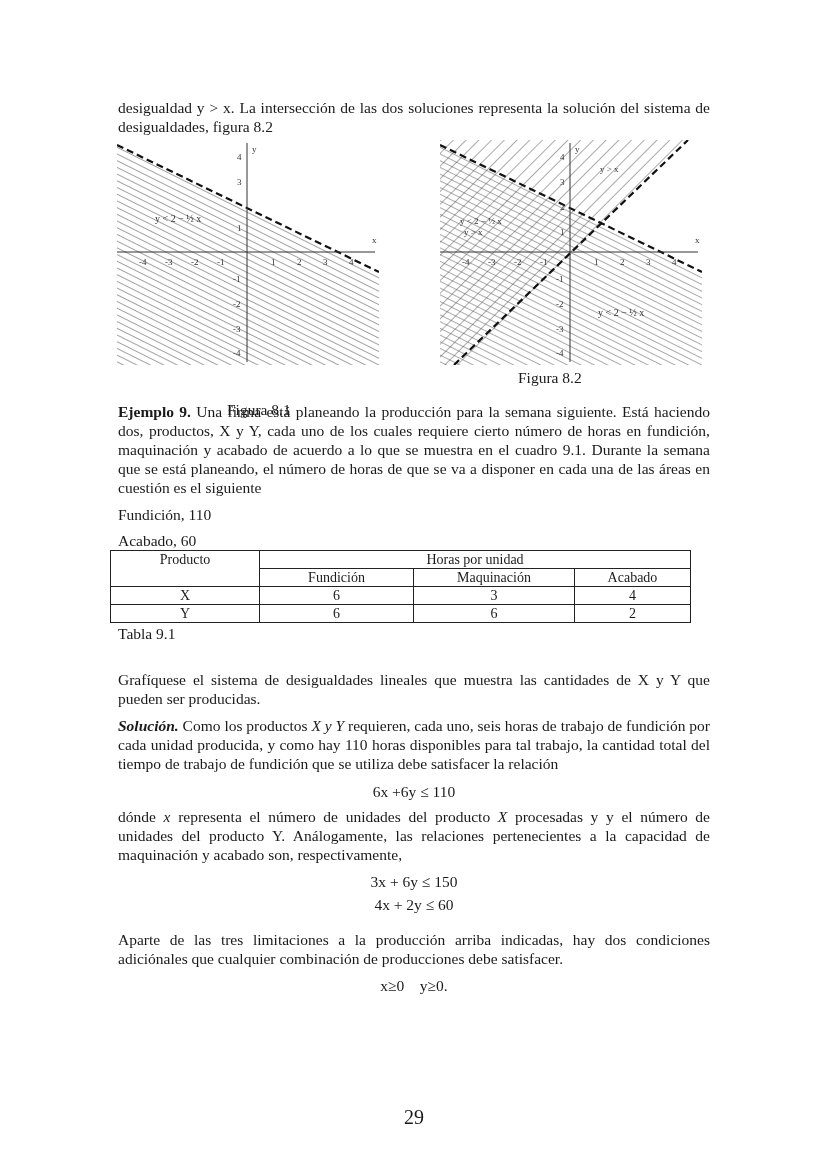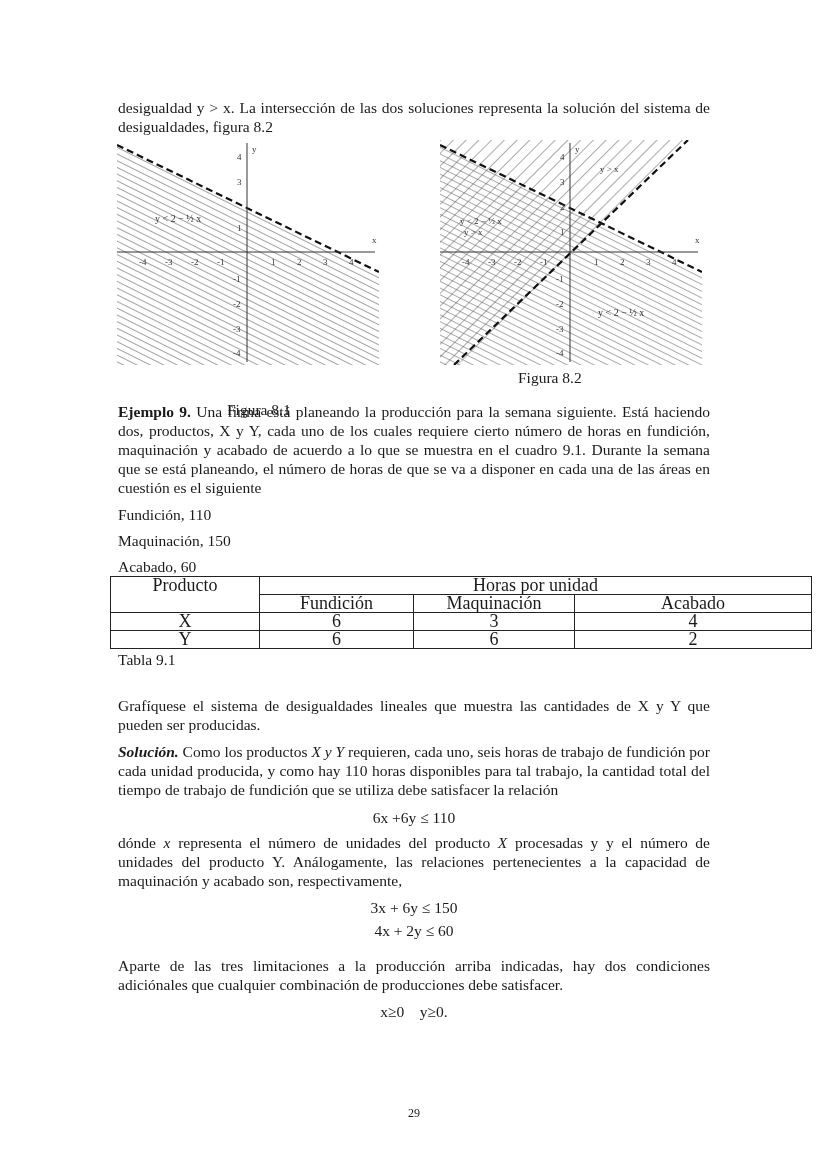"Maquinación, 150" p { html: <p>Maquinación, 150</p> -> none }
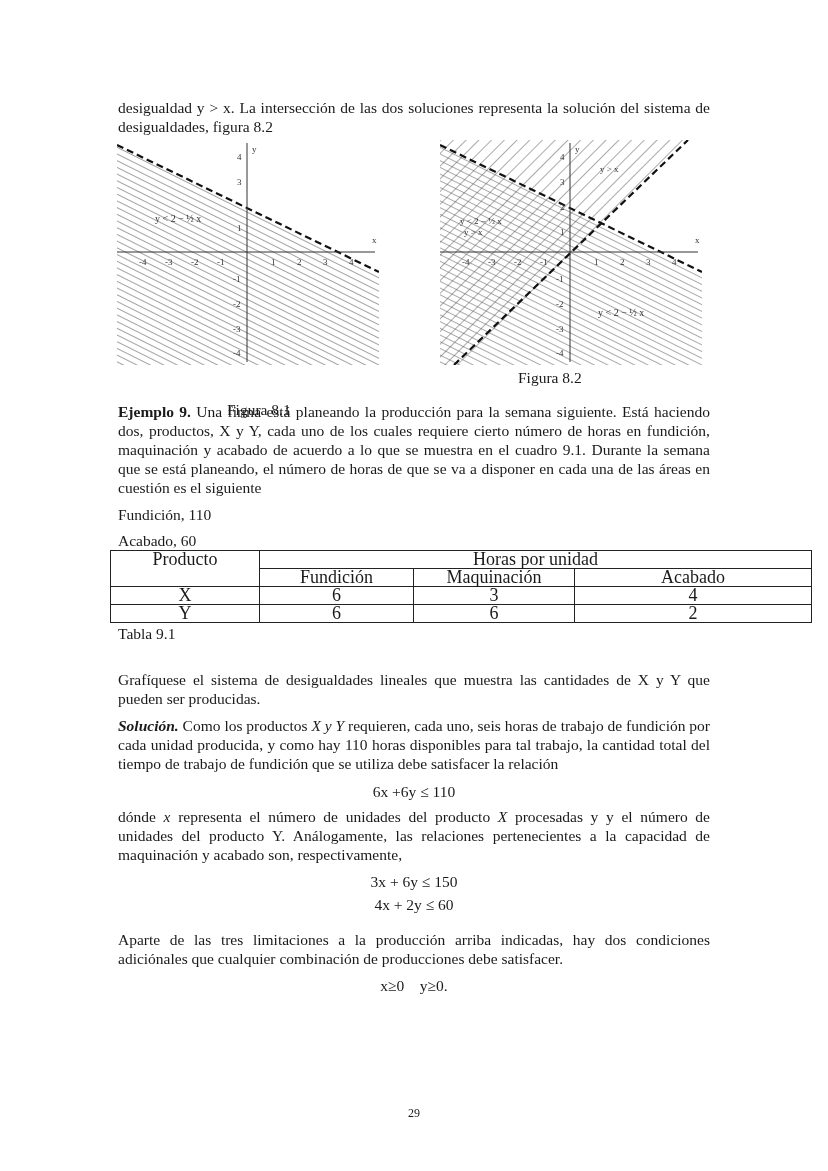"Producto" table.t { font-size: 18px -> 14px; width: 702px -> 581px }
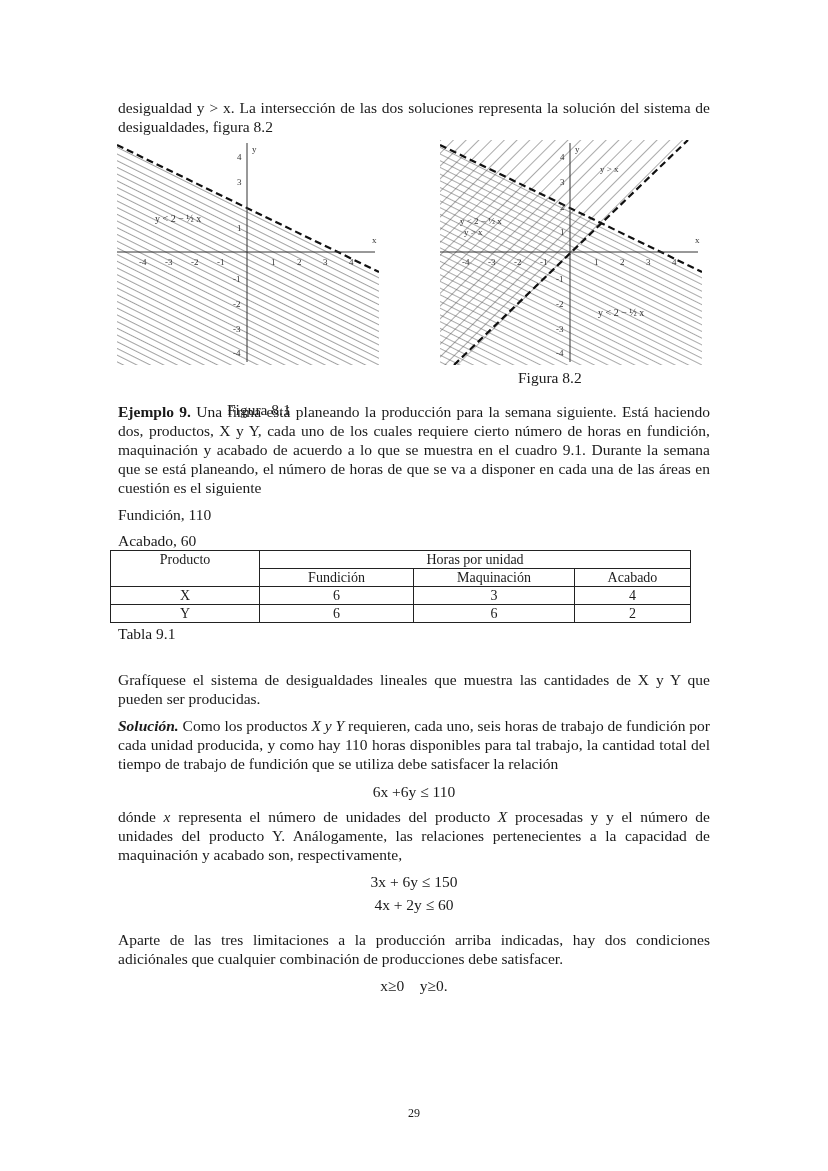"29" .pnum { font-size: 12px -> 20px }
